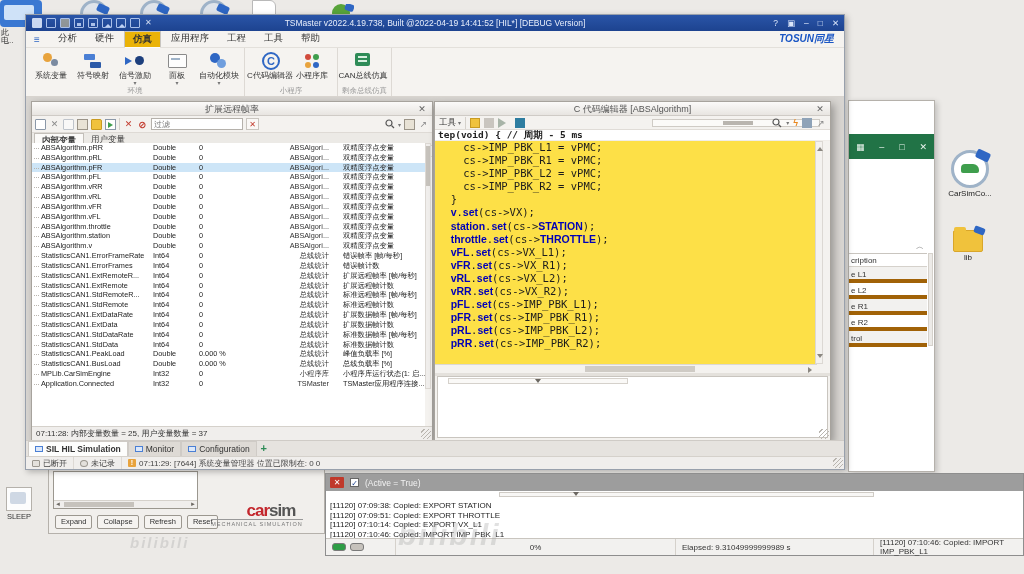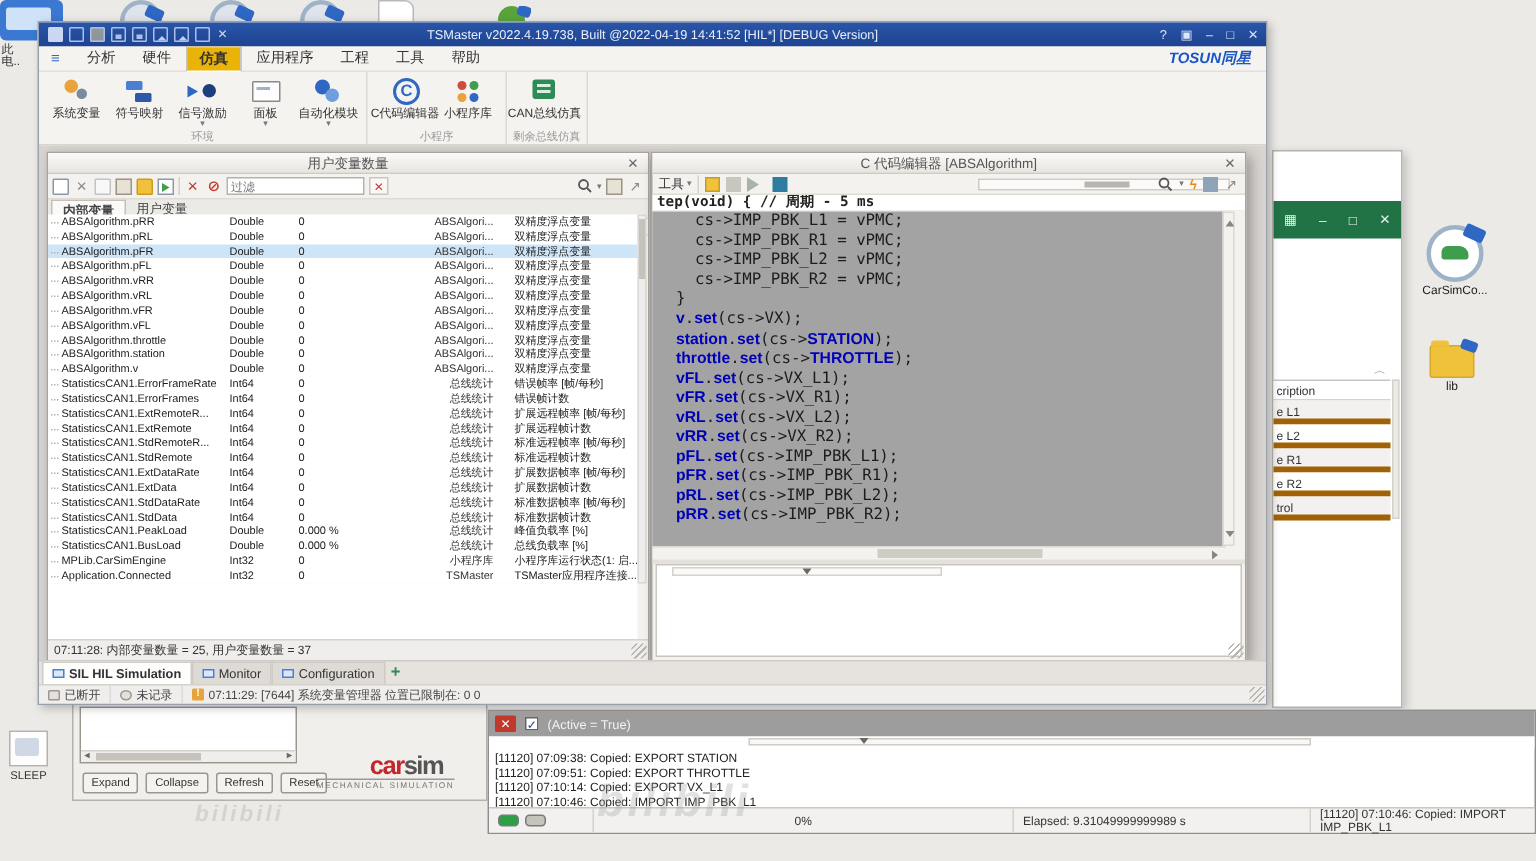"用户变量数量" span { text: 用户变量数量 -> 扩展远程帧率 }
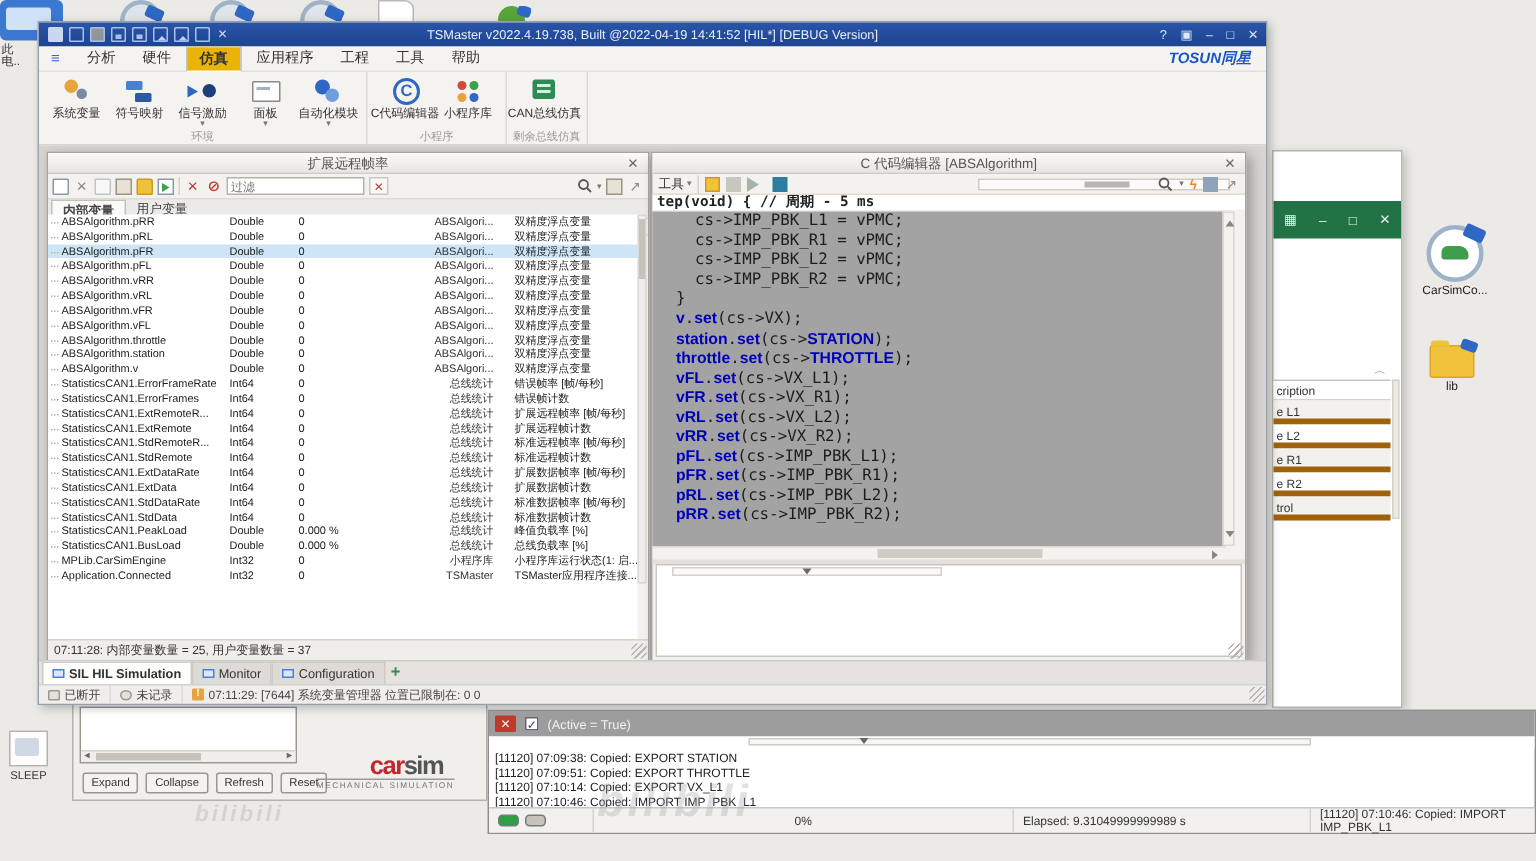"cs->IMP_PBK_L1 = vPMC;" .code-area { background: #a3a3a3 -> #fde047 }
